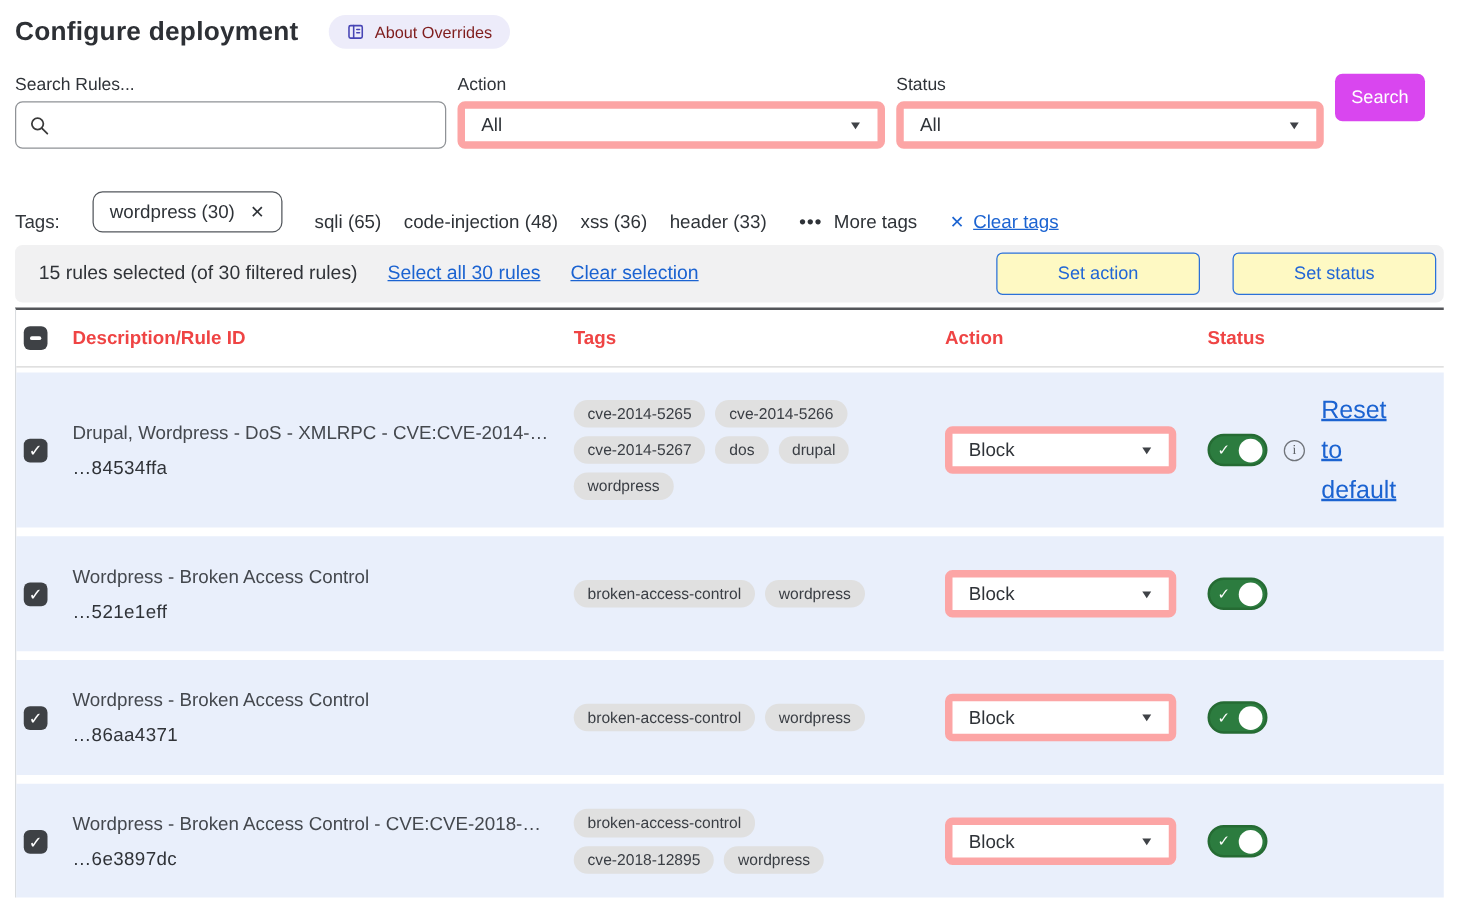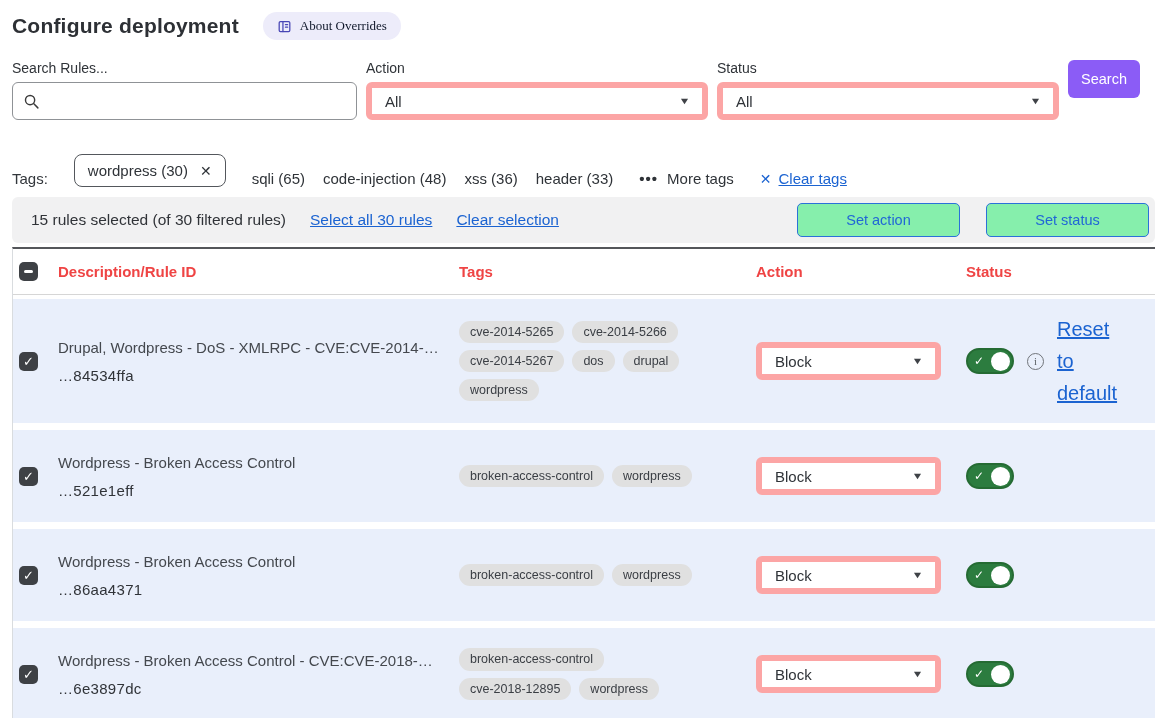"About Overrides" .about-badge { color: #0f172a -> #7f1d1d; font-family: Liberation Serif, serif -> none }
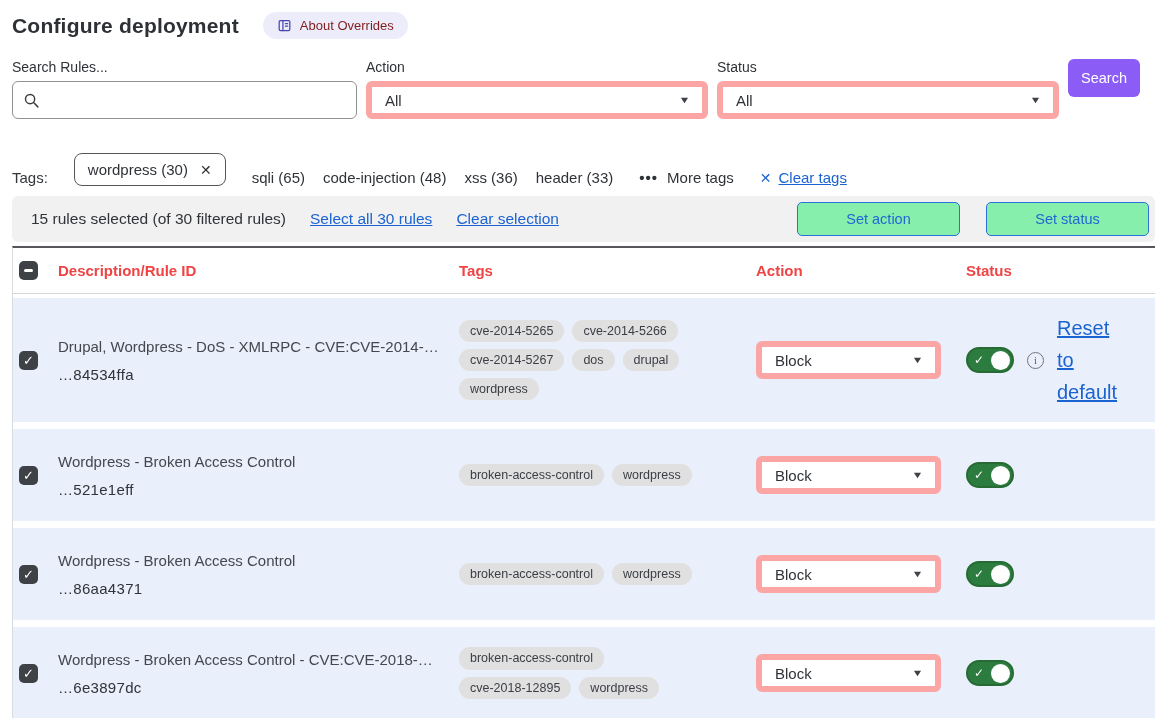"Search" .search-btn { background: #8b5cf6 -> #d946ef }
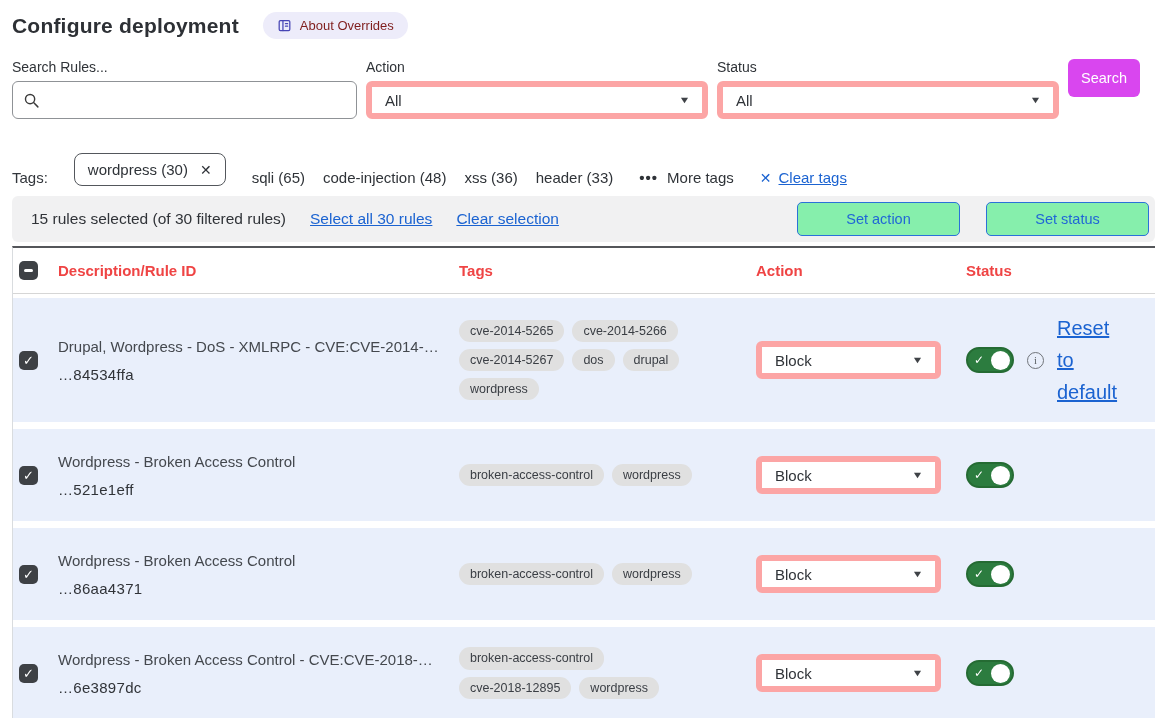"Set action" .outline-btn { background: #86efac -> #fef9c3 }
